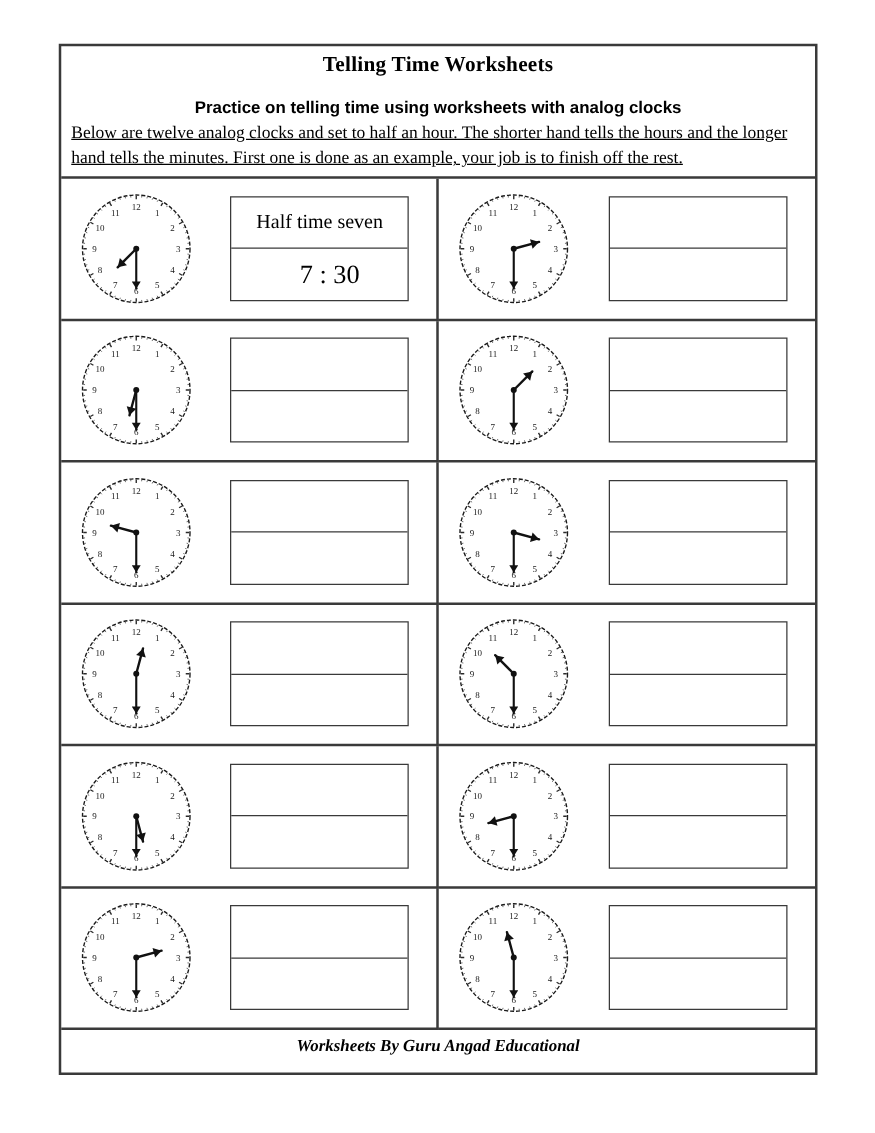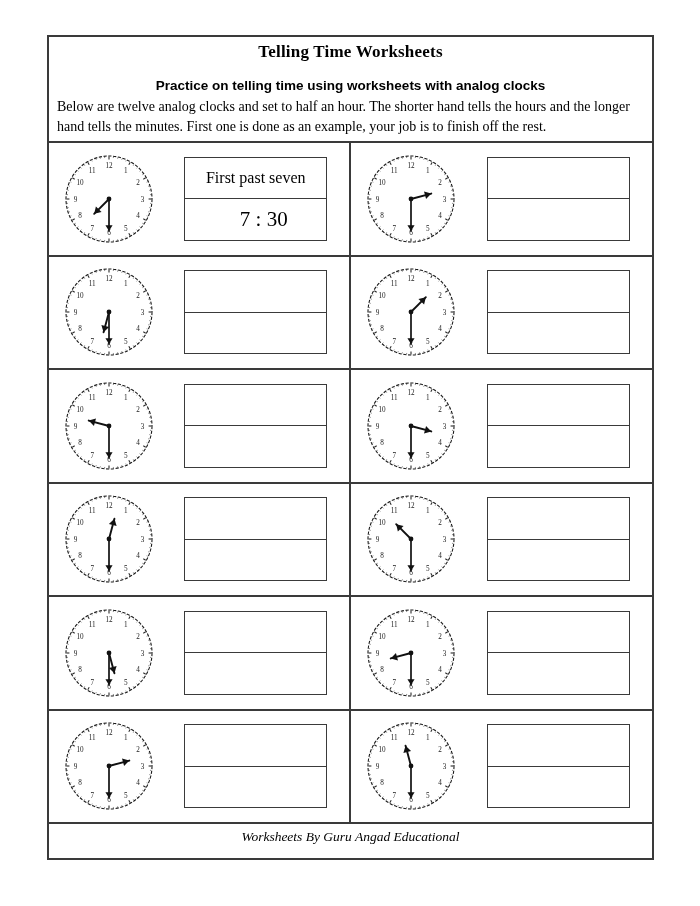"Below are twelve analog clocks" .intro { text-decoration: none -> underline }
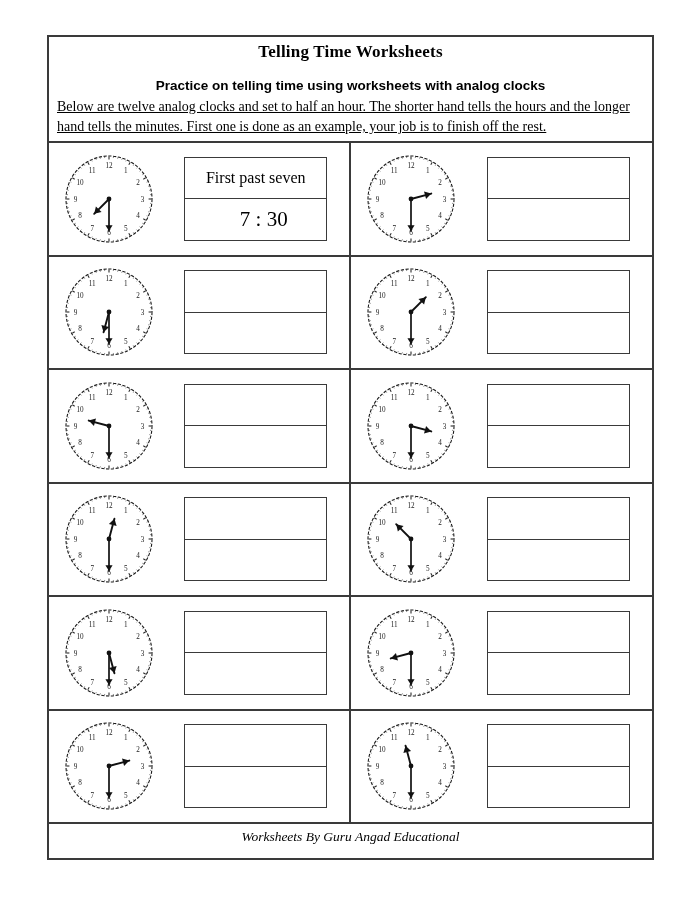"First past seven" span.ans-words { text: First past -> Half time }
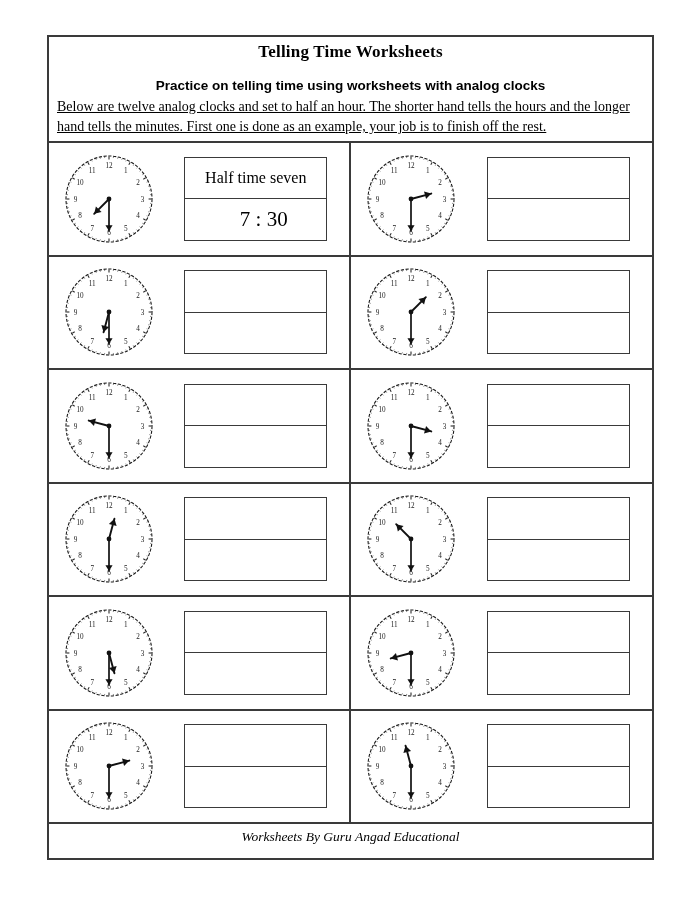"Worksheets By Guru Angad Educational" .footer-text { font-weight: normal -> bold }
